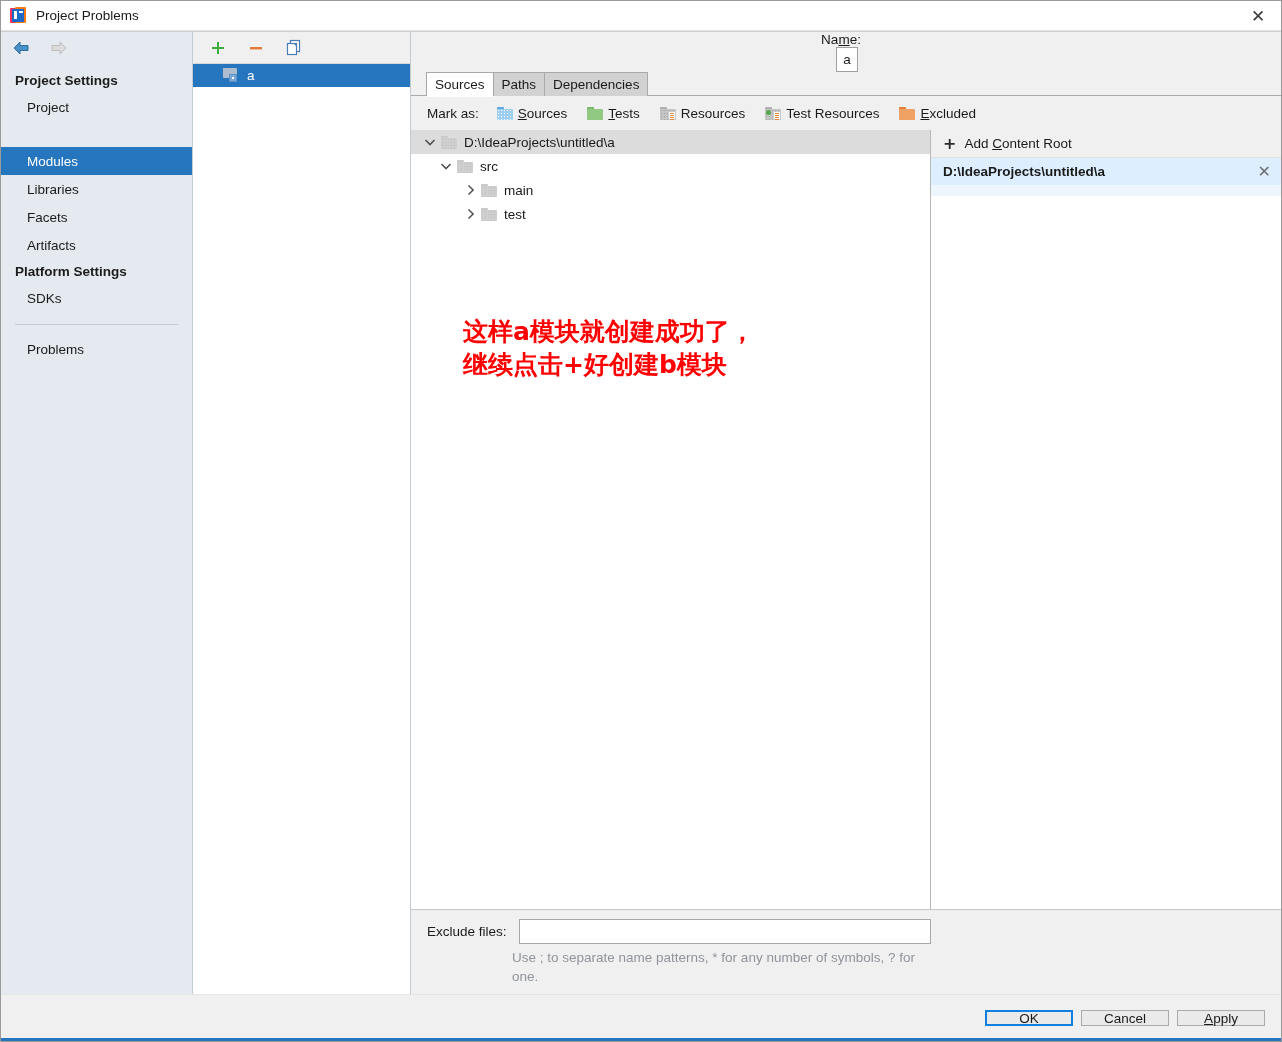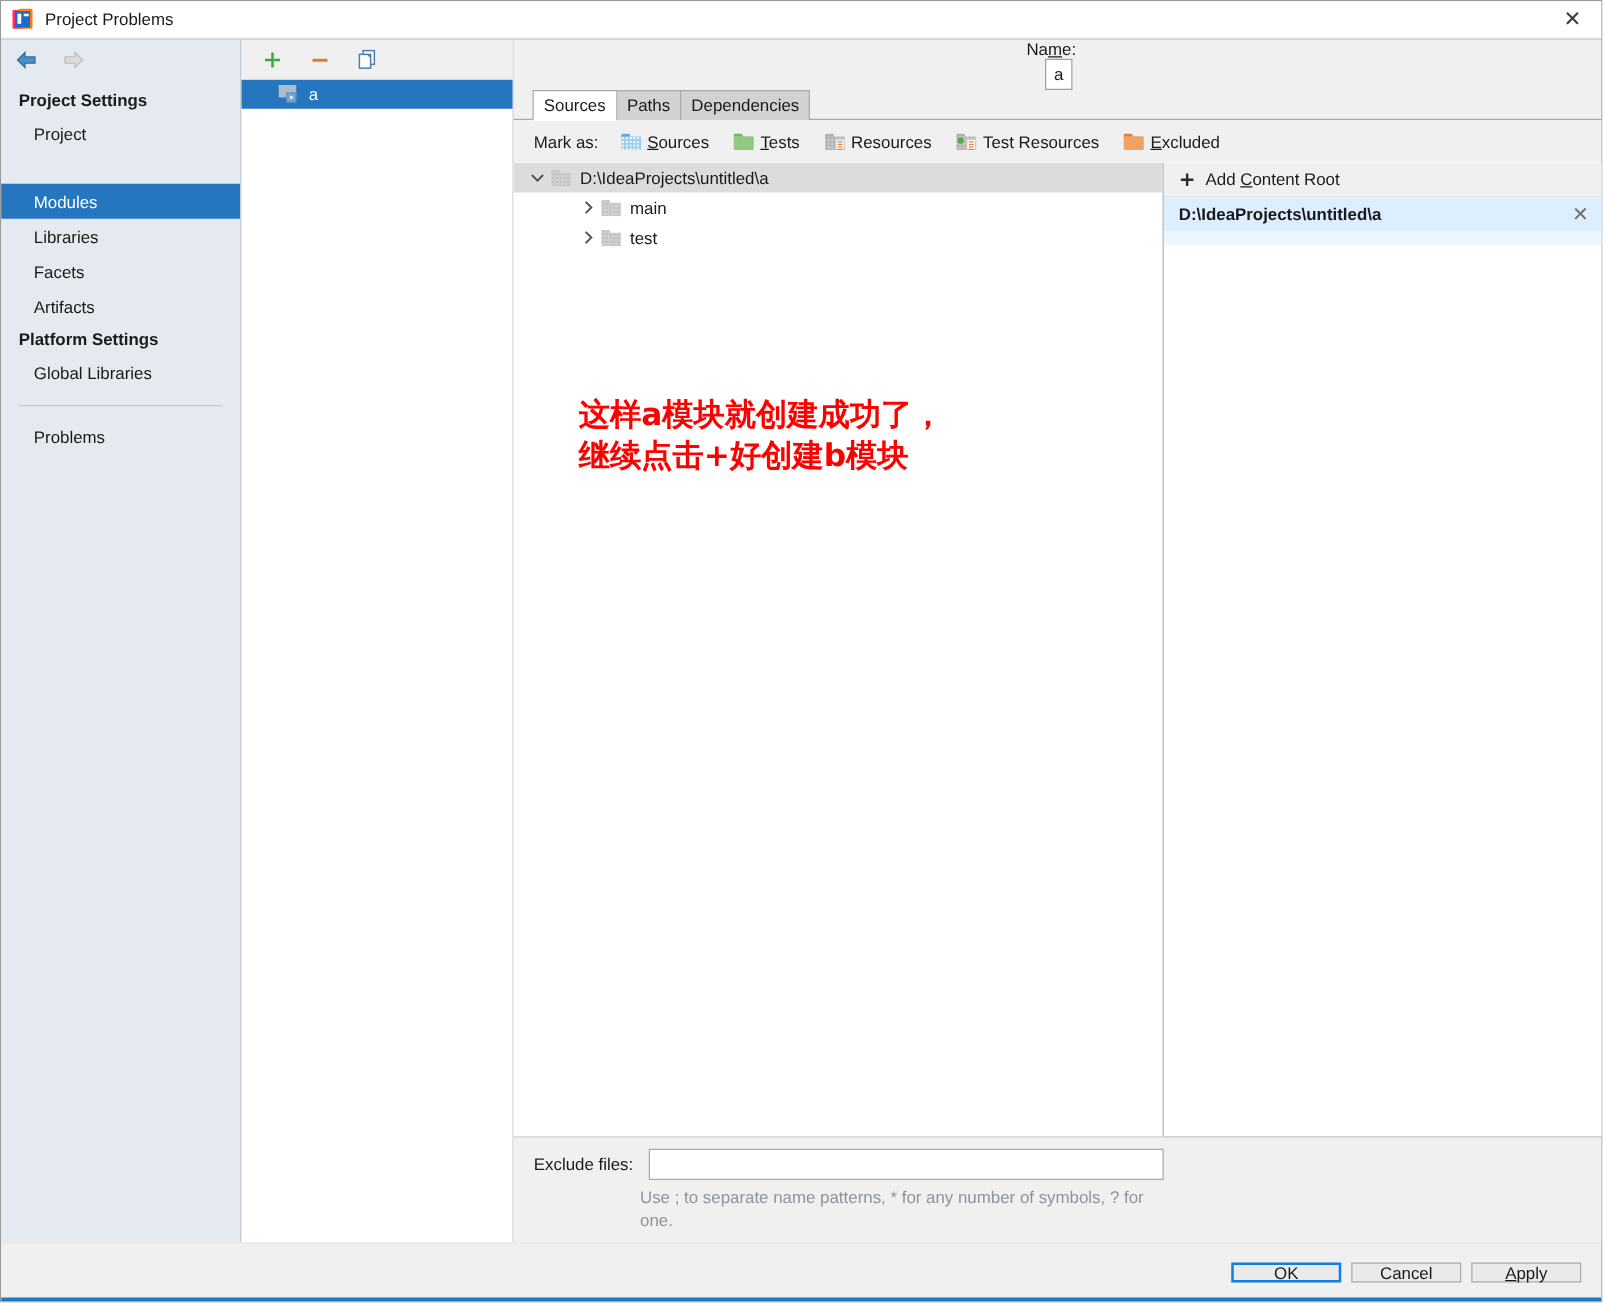"src" div.tree-row { html: none -> <div> <span> <svg> <path></path> </svg> </span> <span> <span></span> <span></span> </span> <span>src</span> </div> }
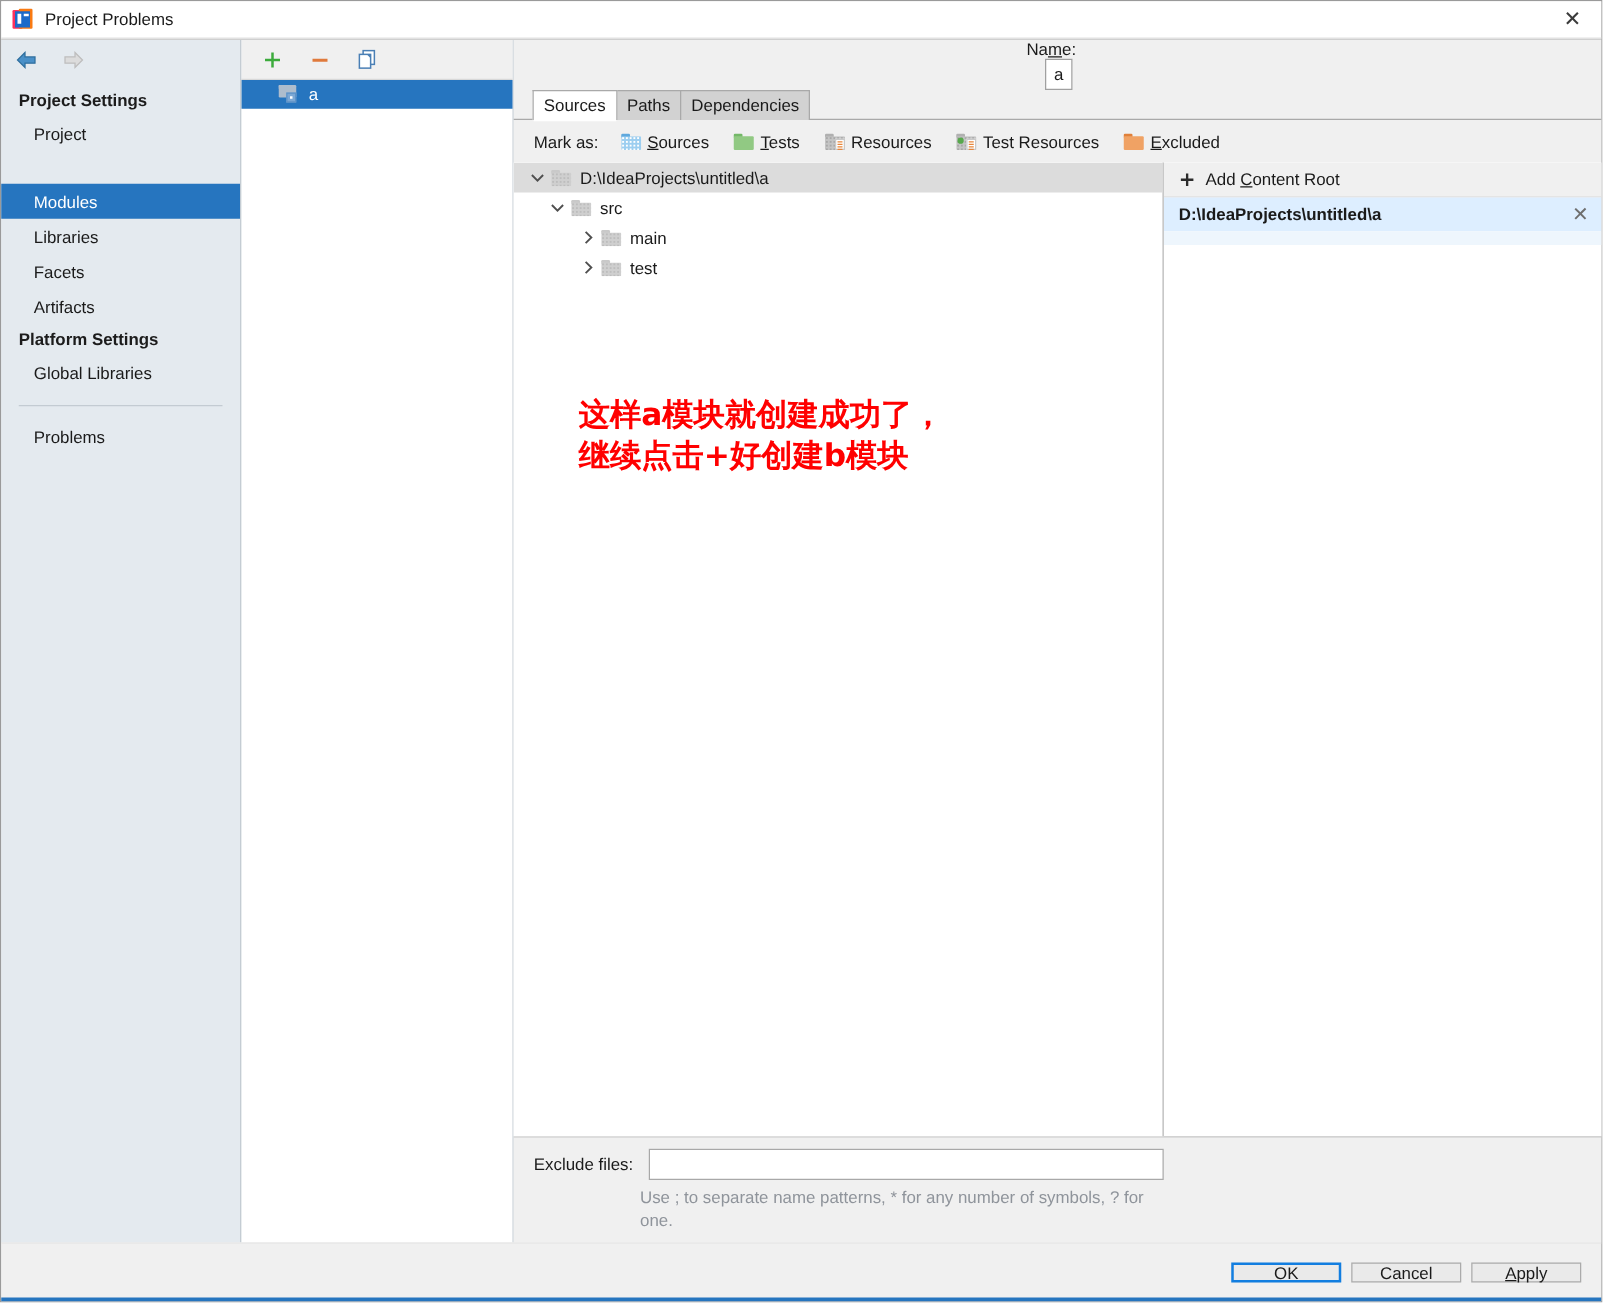"SDKs" div.nav-item { html: none -> <div>SDKs</div> }
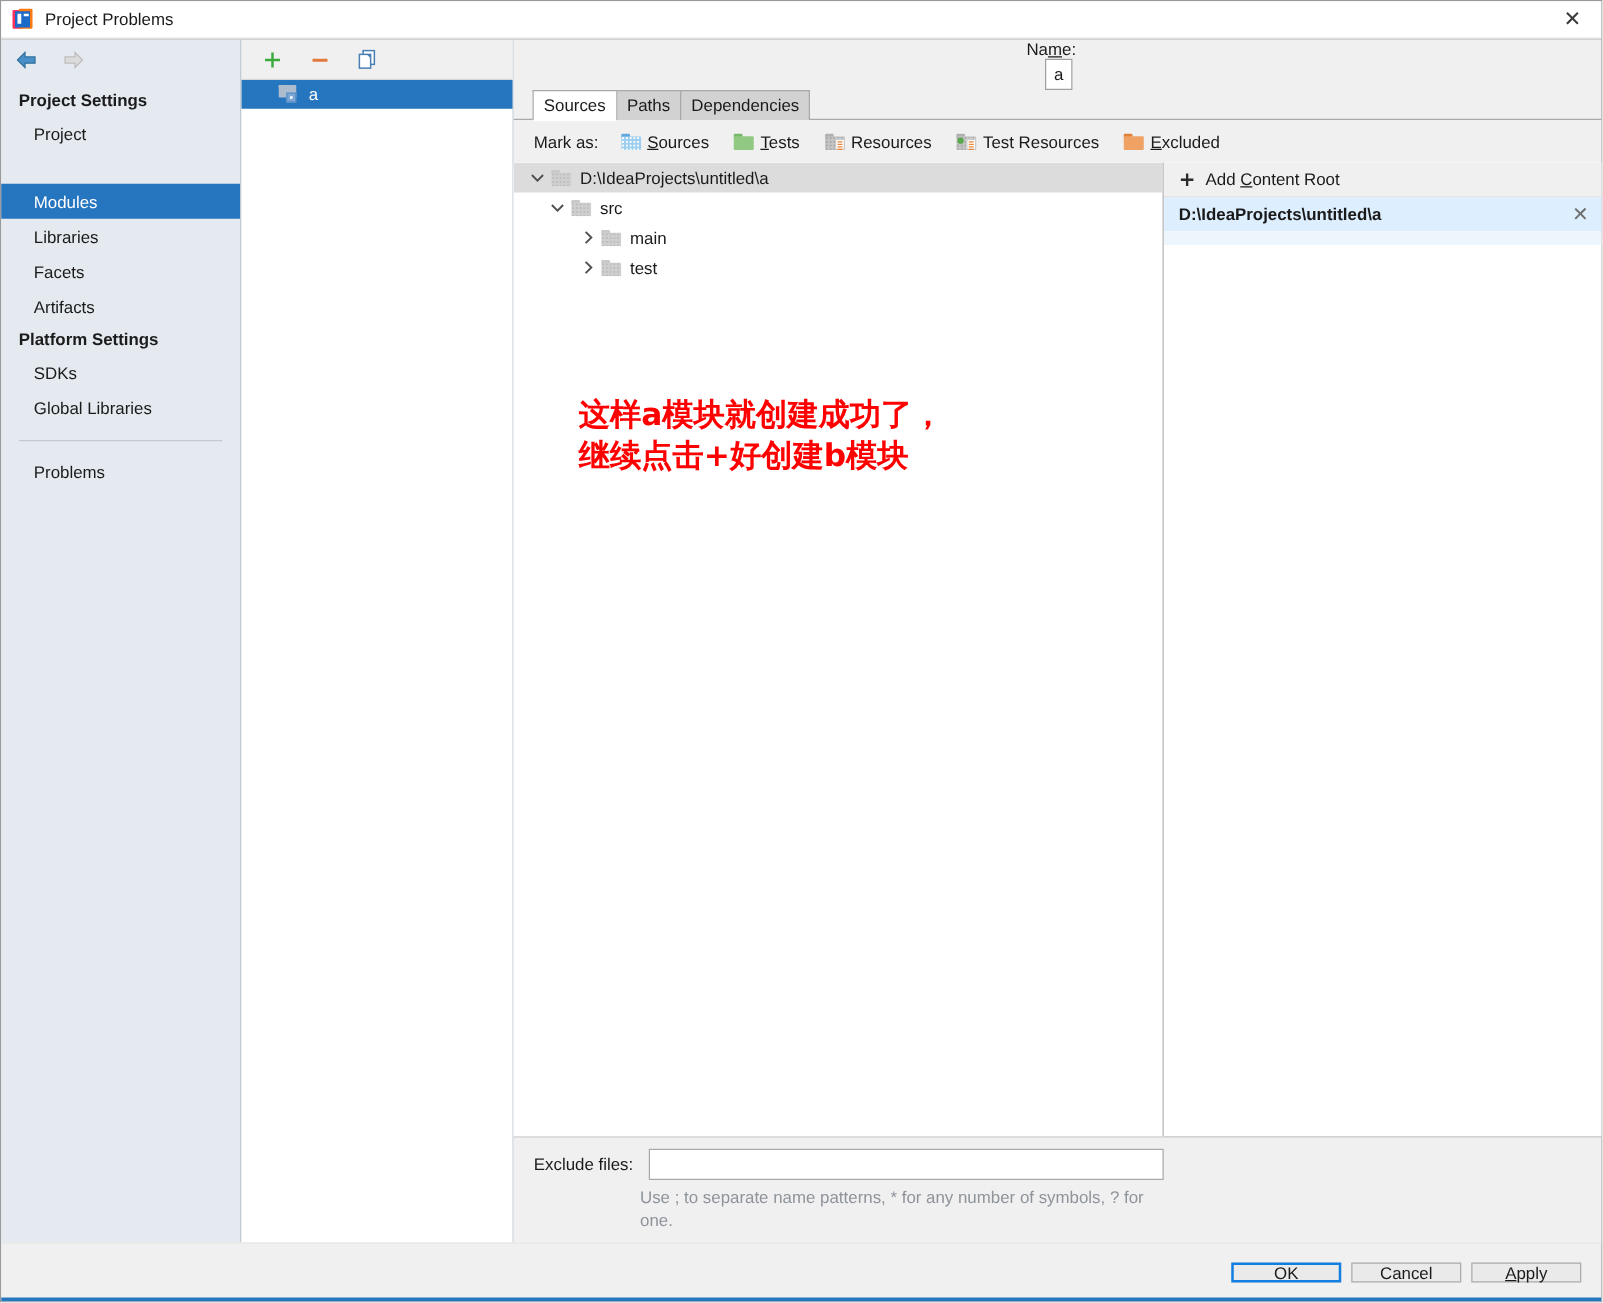"Global Libraries" div.nav-item { html: <div>Global Libraries</div> -> none }
